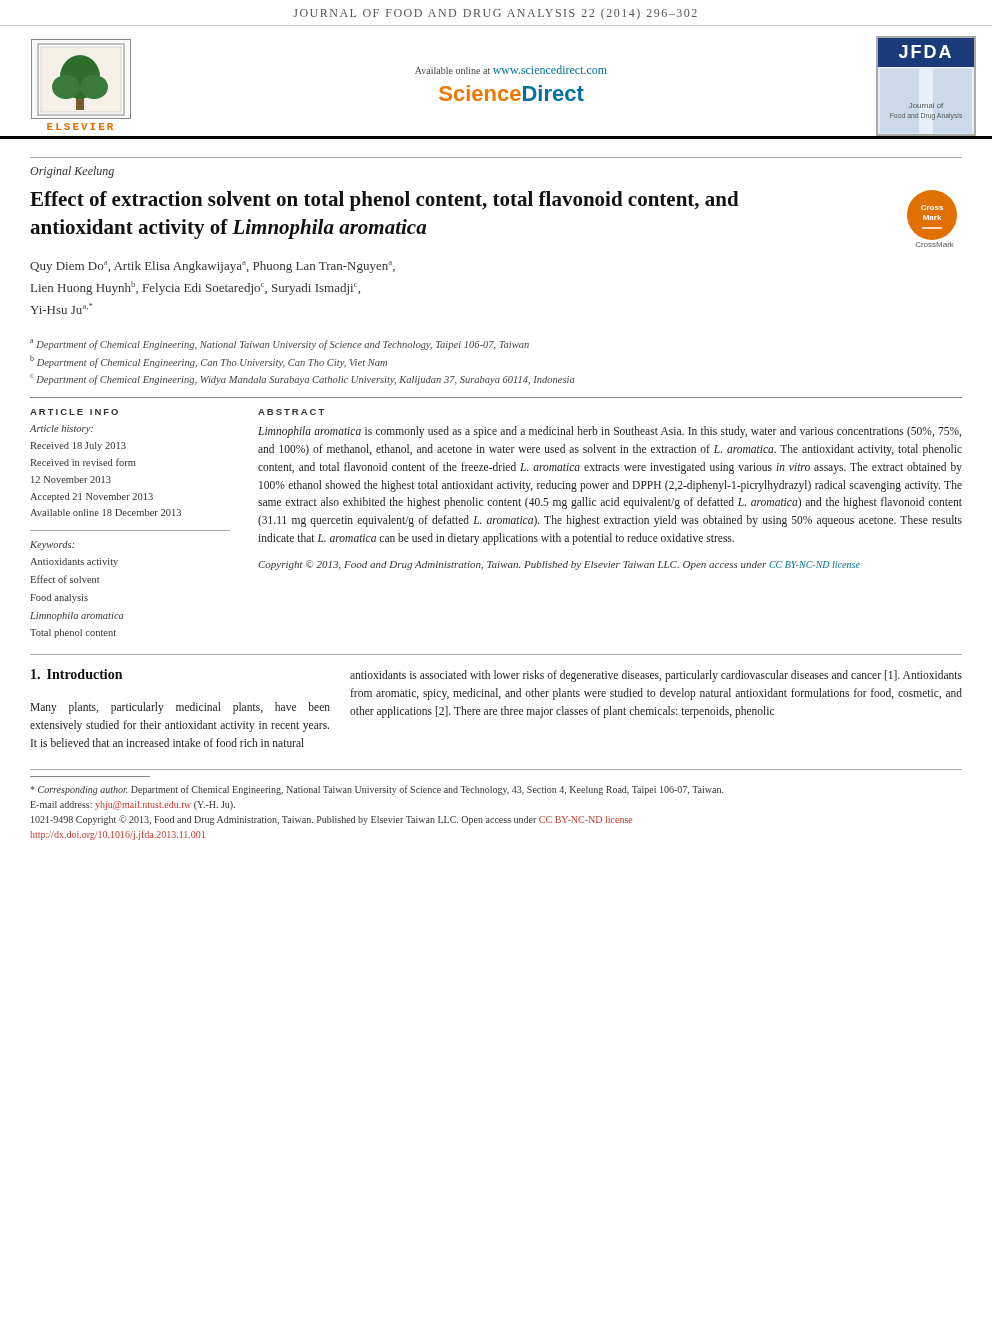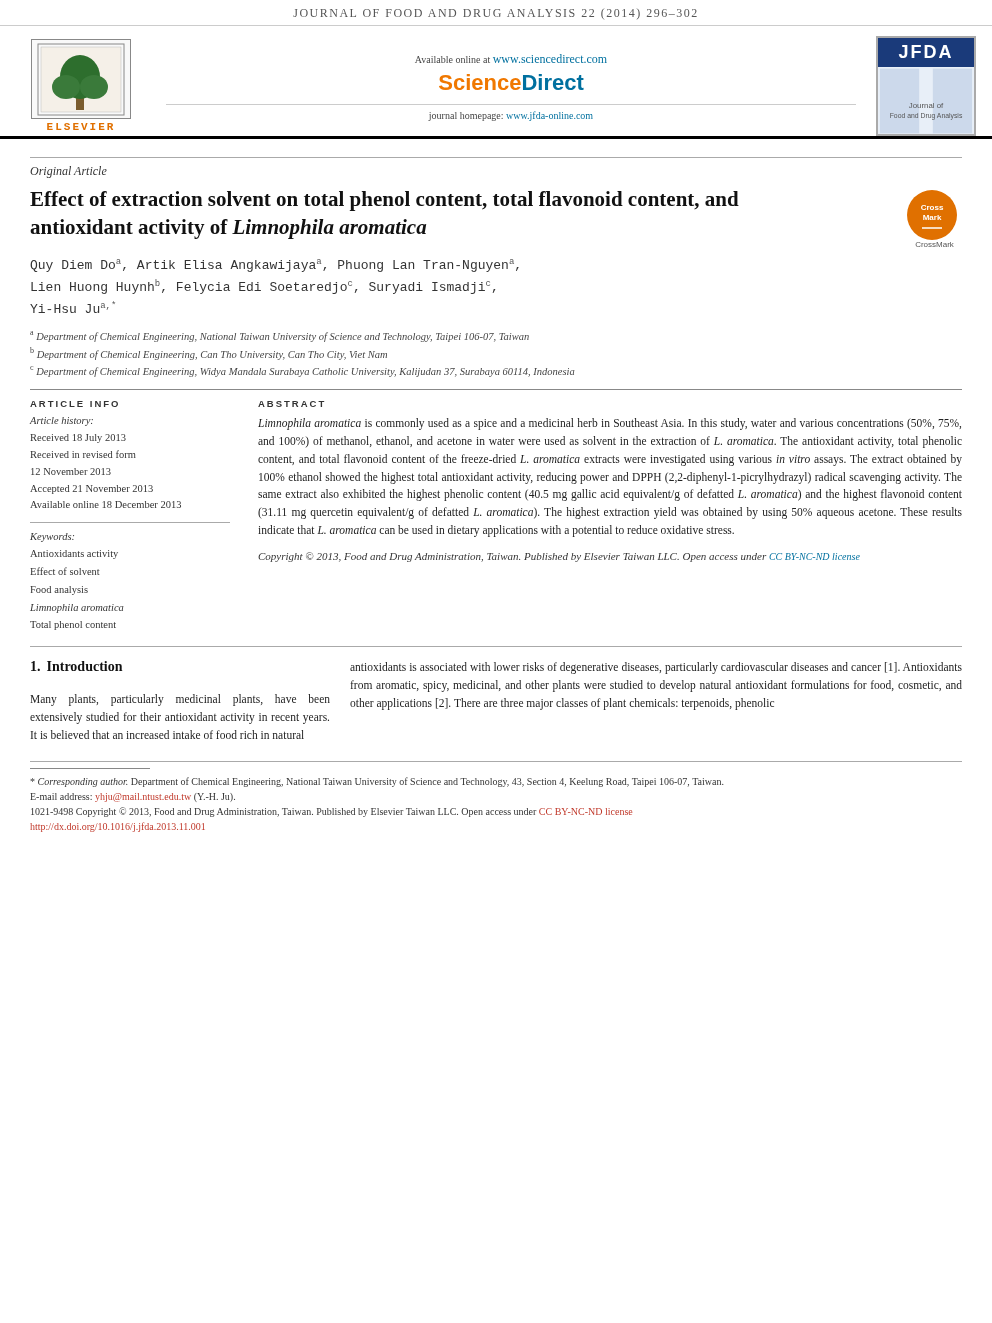"journal homepage: www.jfda-online.com" div.journal-homepage { html: <div> journal homepage: <span>www.jfda-online.com</span> </div> -> none }
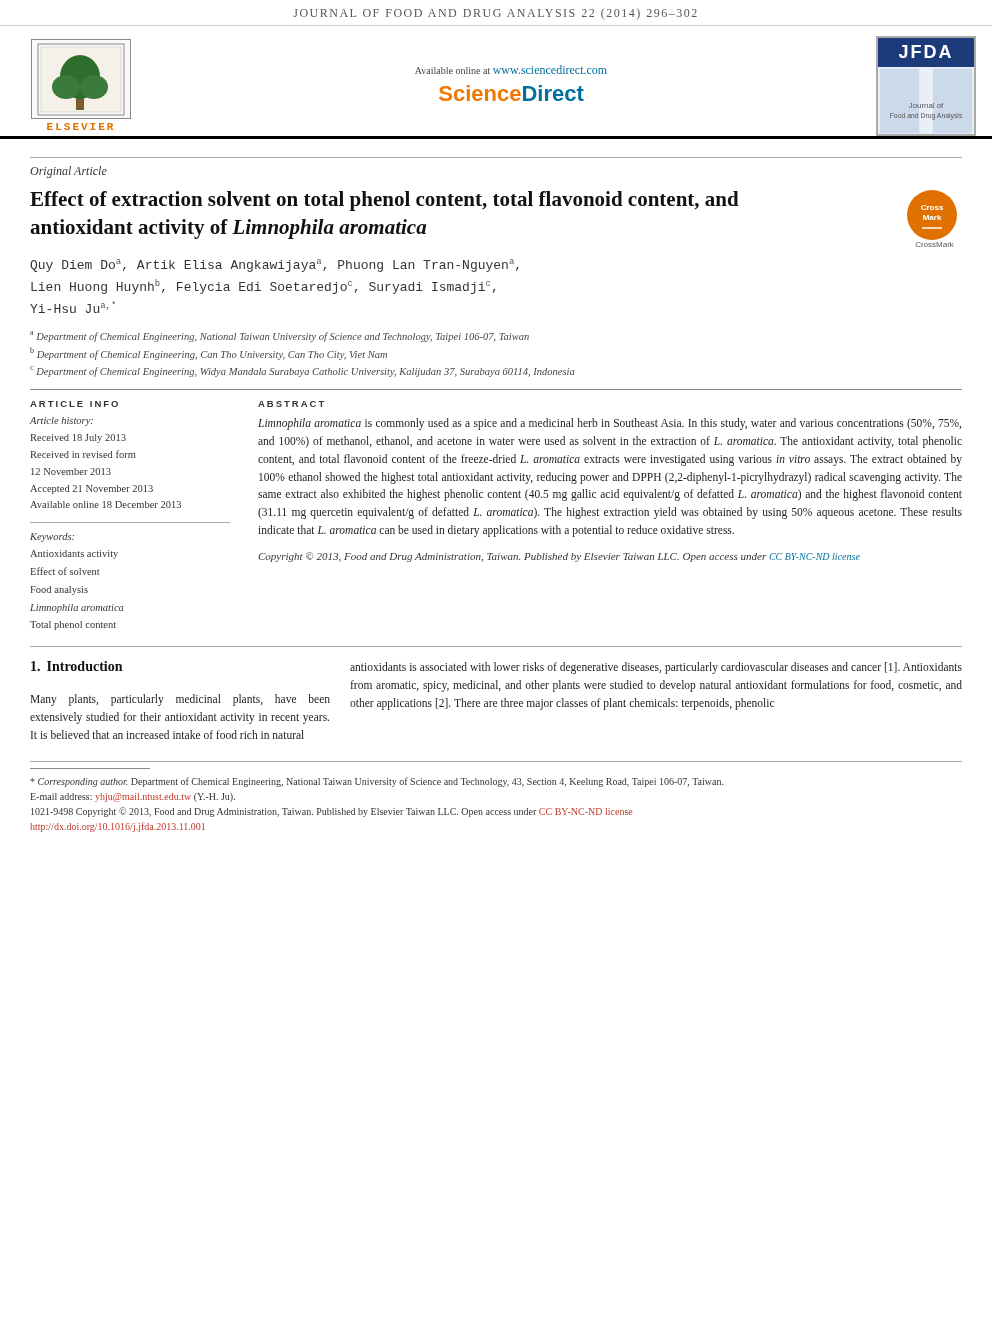"Original Article" div.article-type { text: Article -> Keelung }
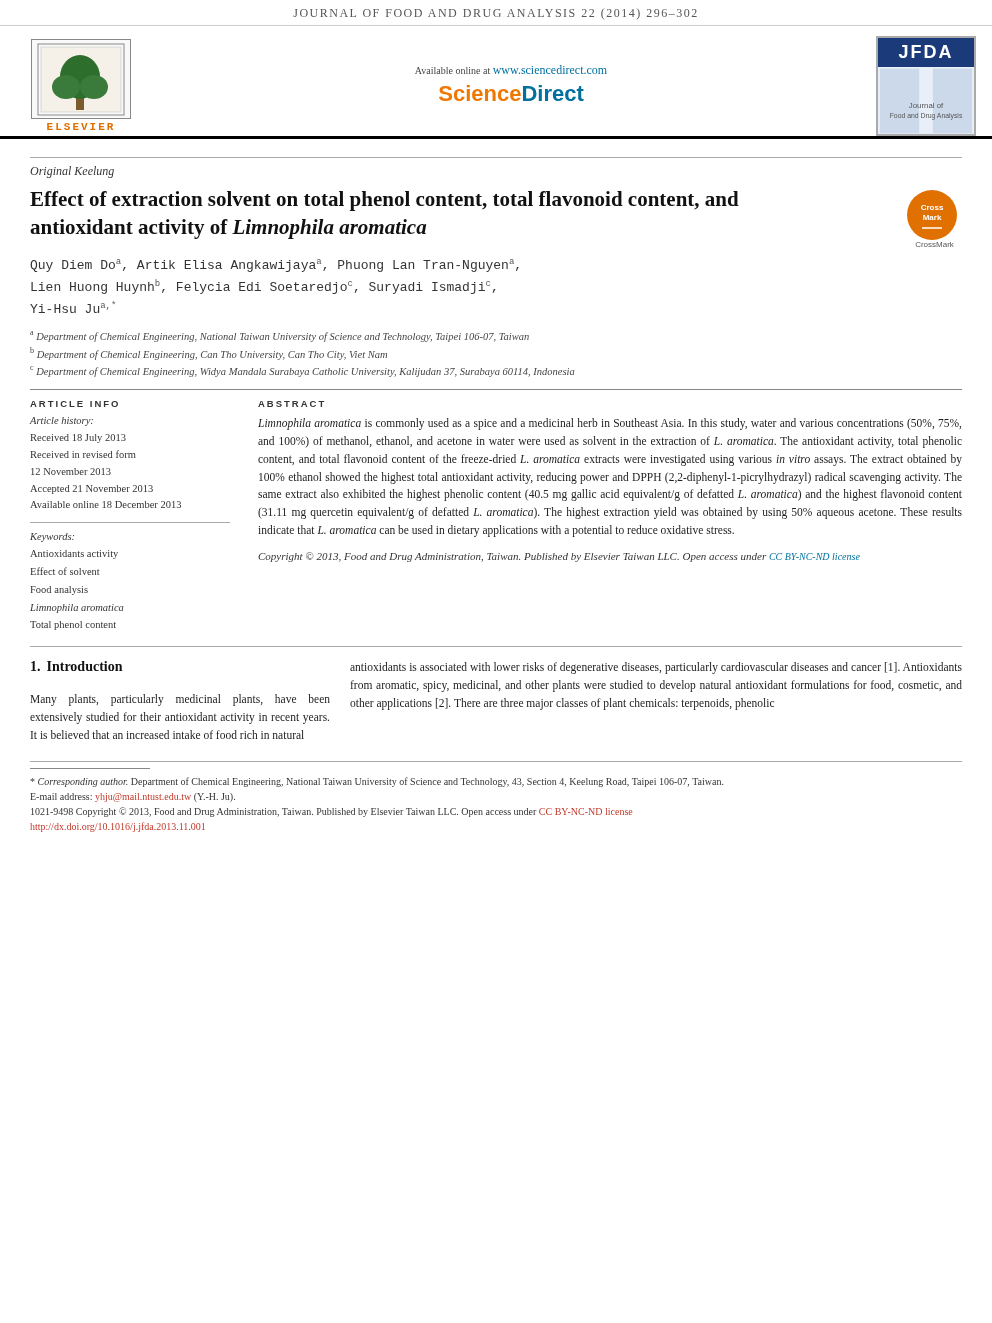"Quy Diem Doa, Artik Elisa" .authors { font-family: Liberation Mono, monospace -> none; margin-bottom: 6px -> 14px }
